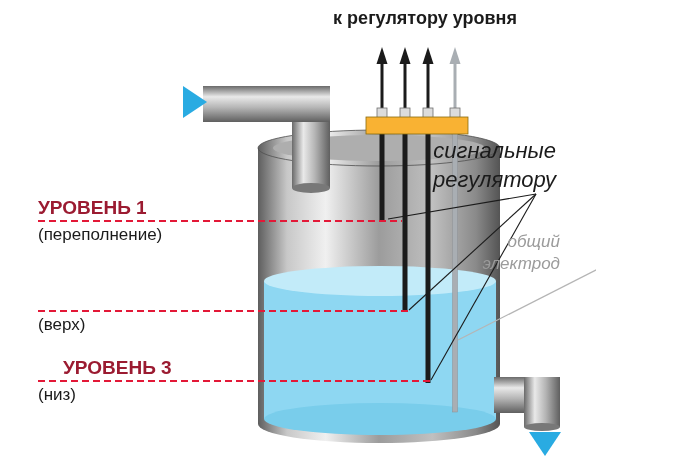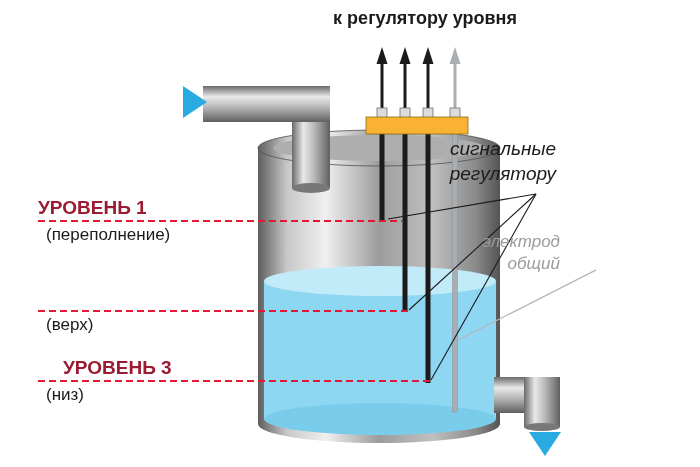"сигнальные" .signal-label { font-size: 19px -> 22px }
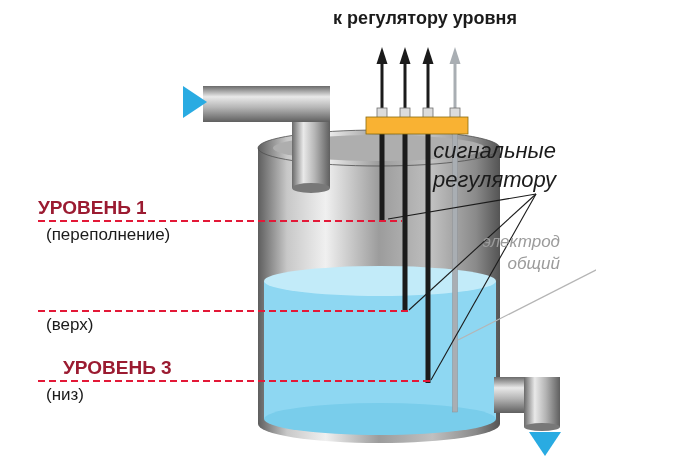"(переполнение)" .level-desc { margin-left: 8px -> none }
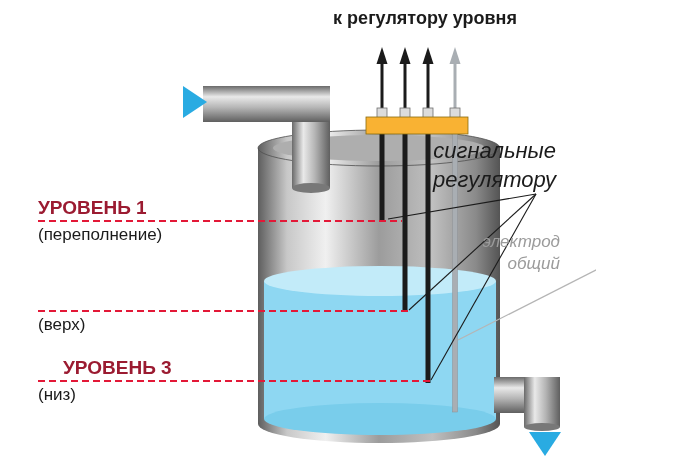"электрод" div { order: before "общий" -> after "общий" }
